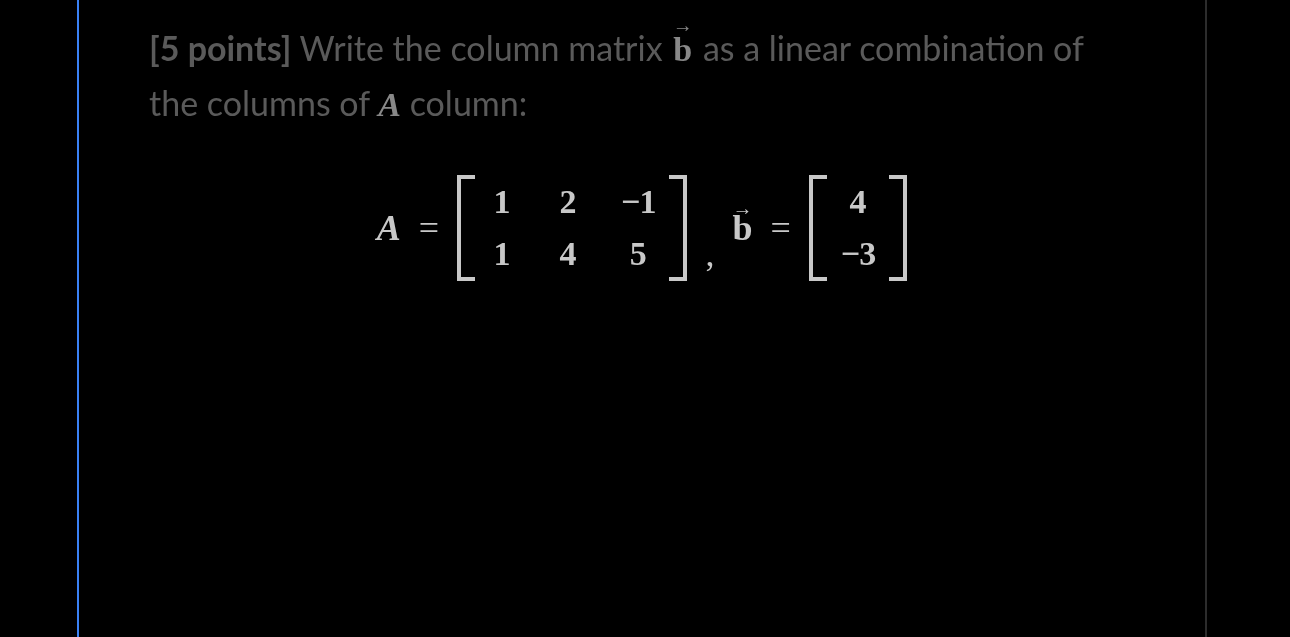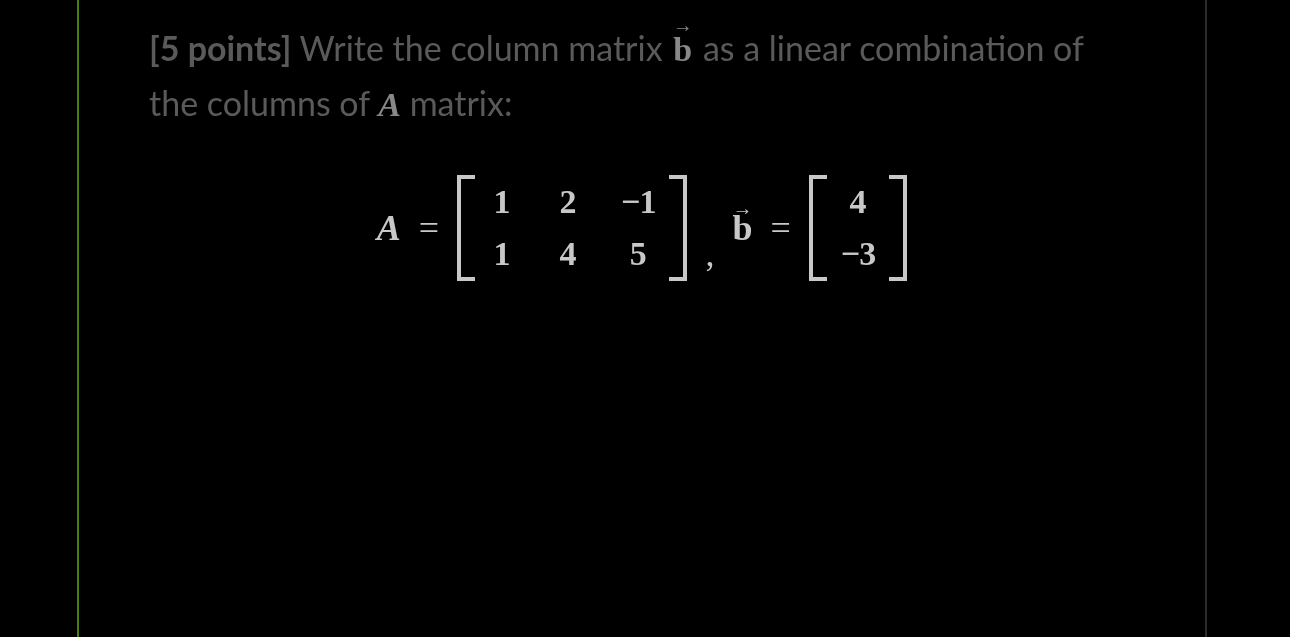"[5 points] Write the column" .frame { border-left: 2px solid #4d7c0f -> 2px solid #3b82f6 }
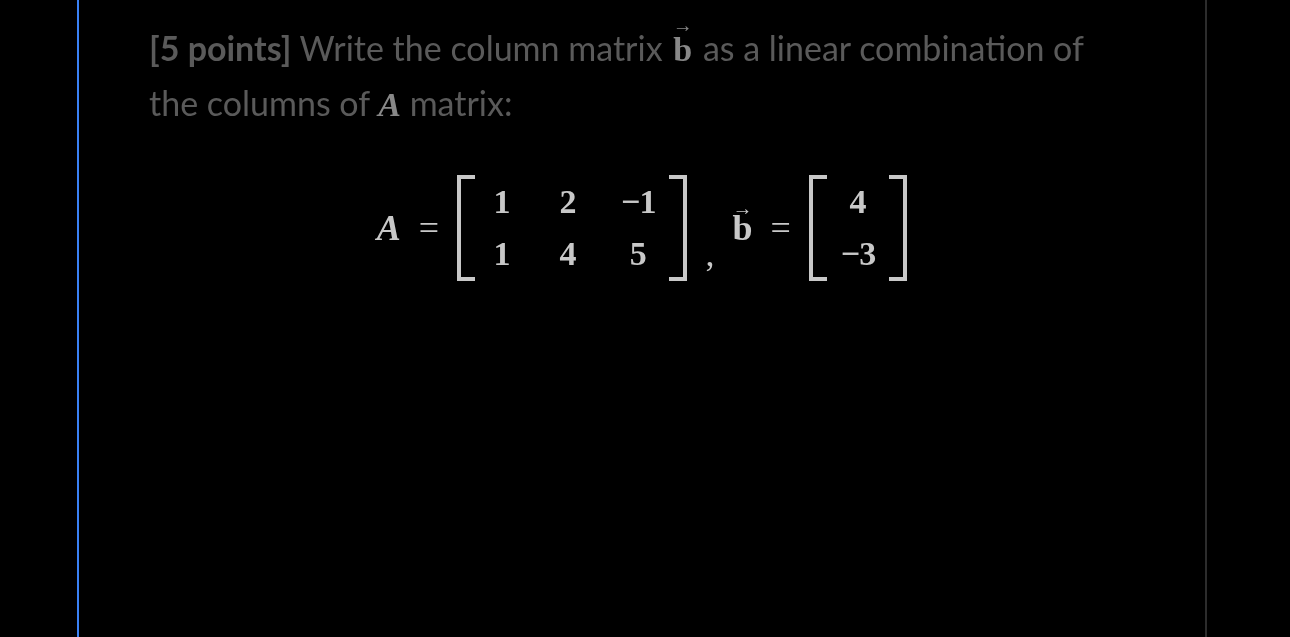"matrix:" span { text: matrix -> column }
